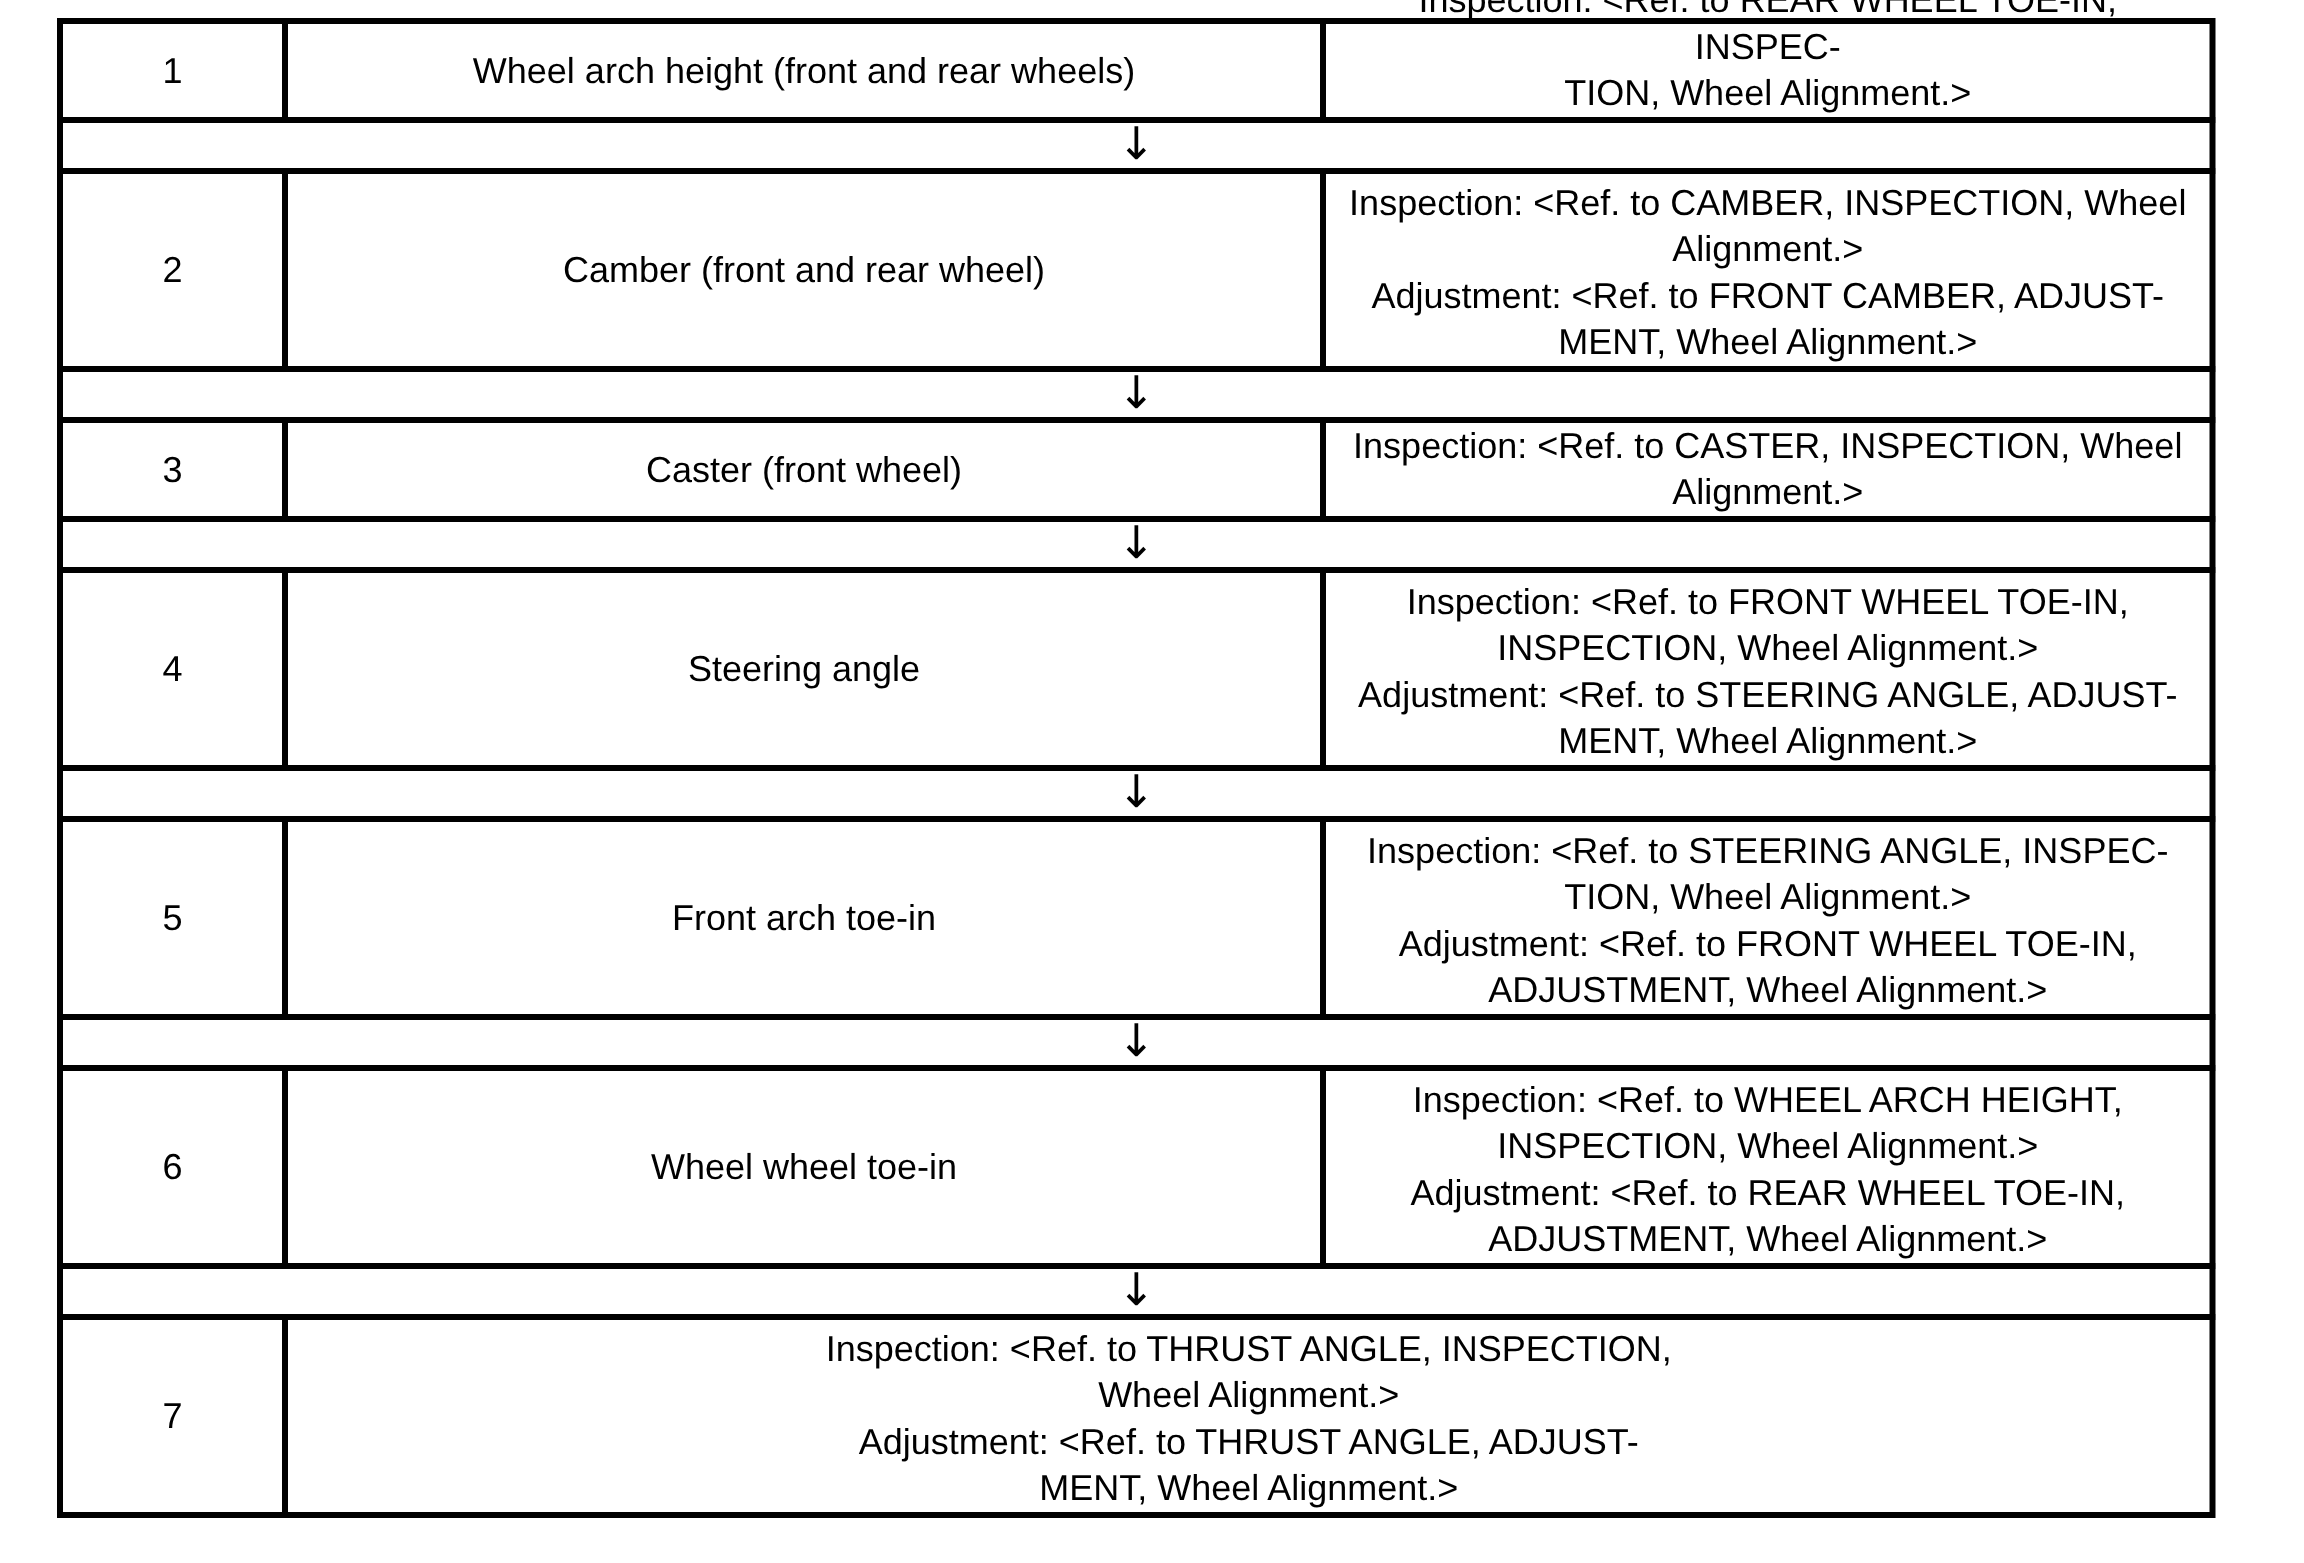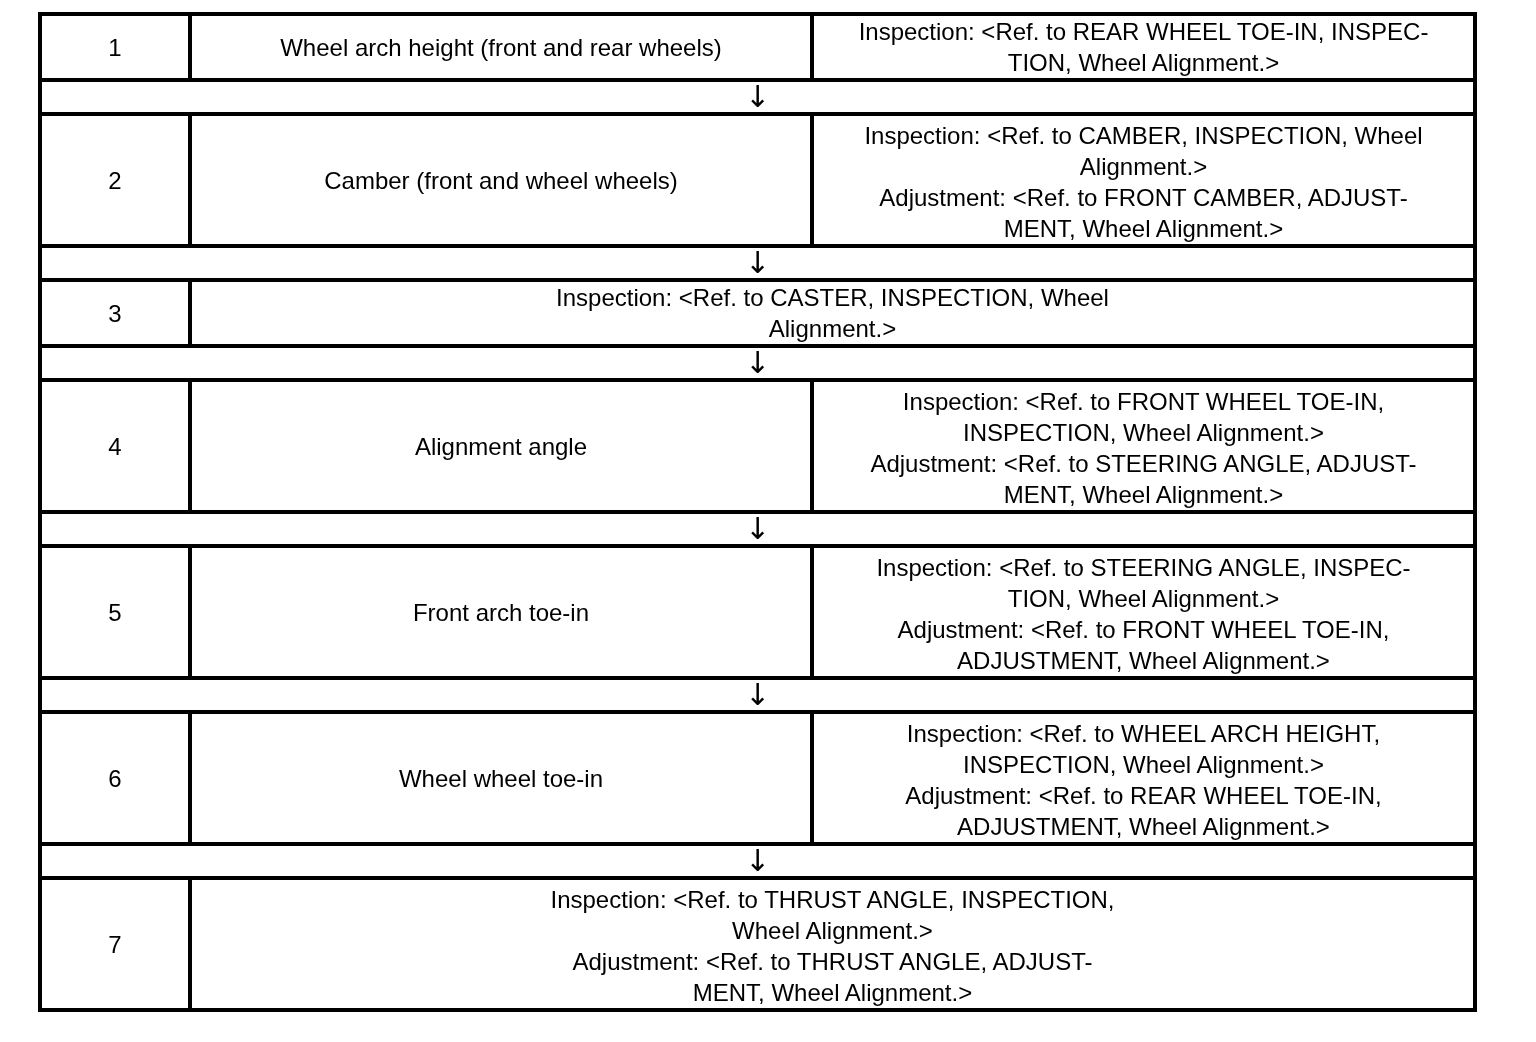"Wheel arch height (front and" .cell-item { width: 622px -> 692px }
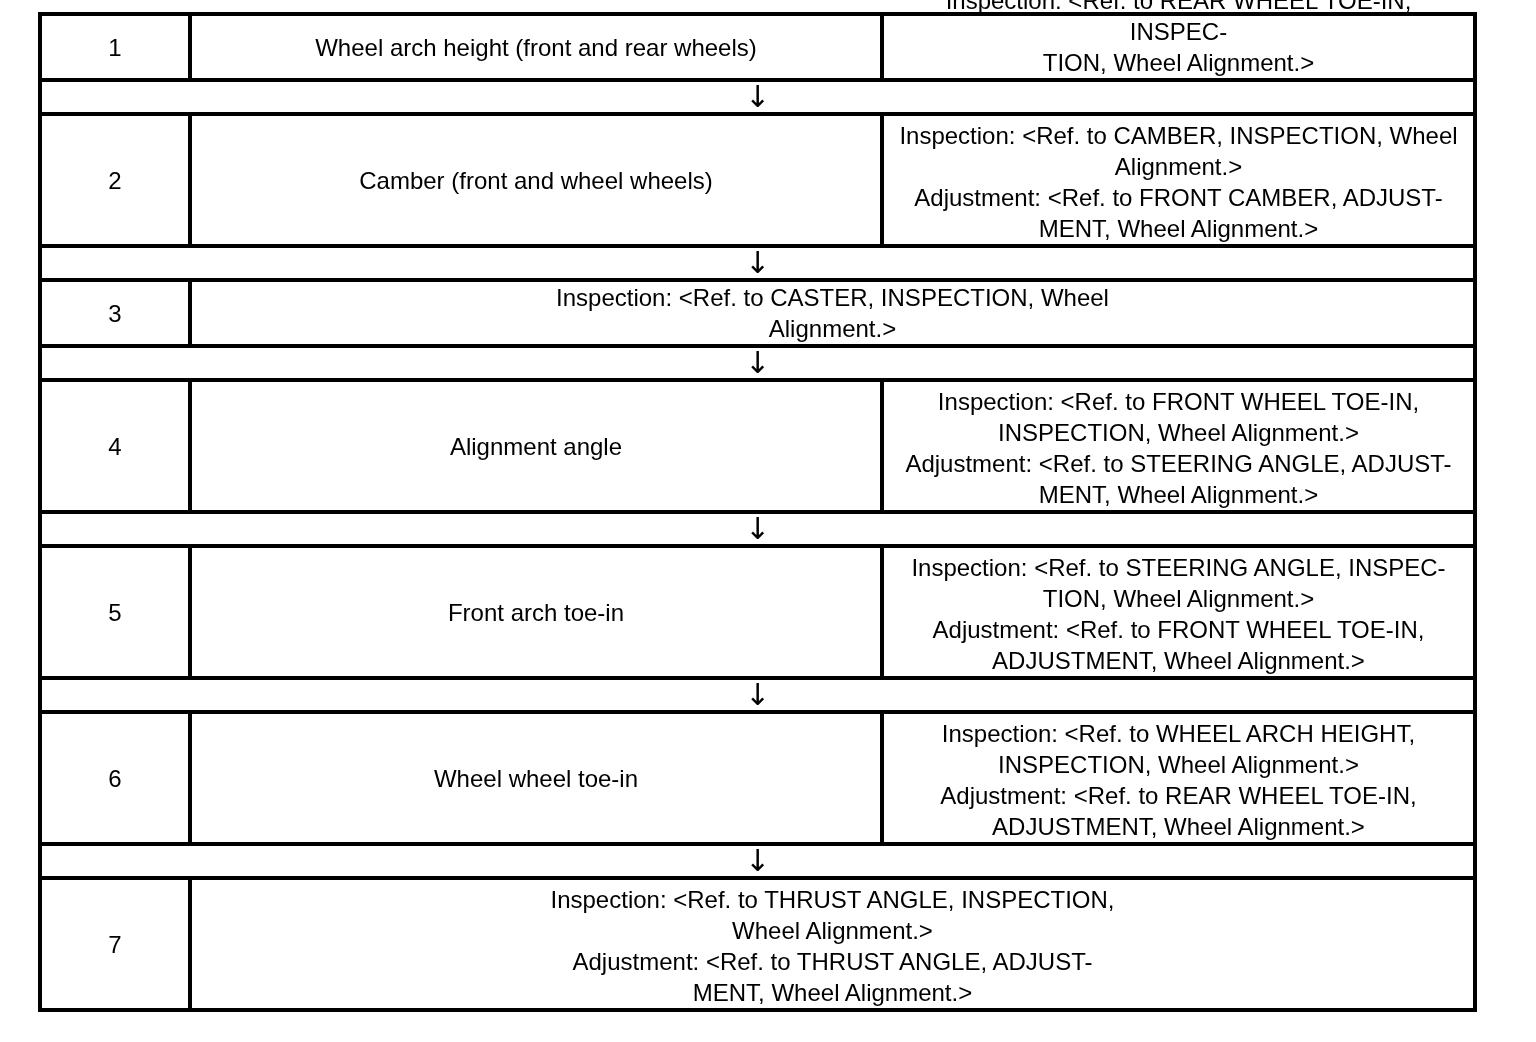"Camber (front and wheel wheels)" div.cell { text: wheel wheels -> rear wheel }
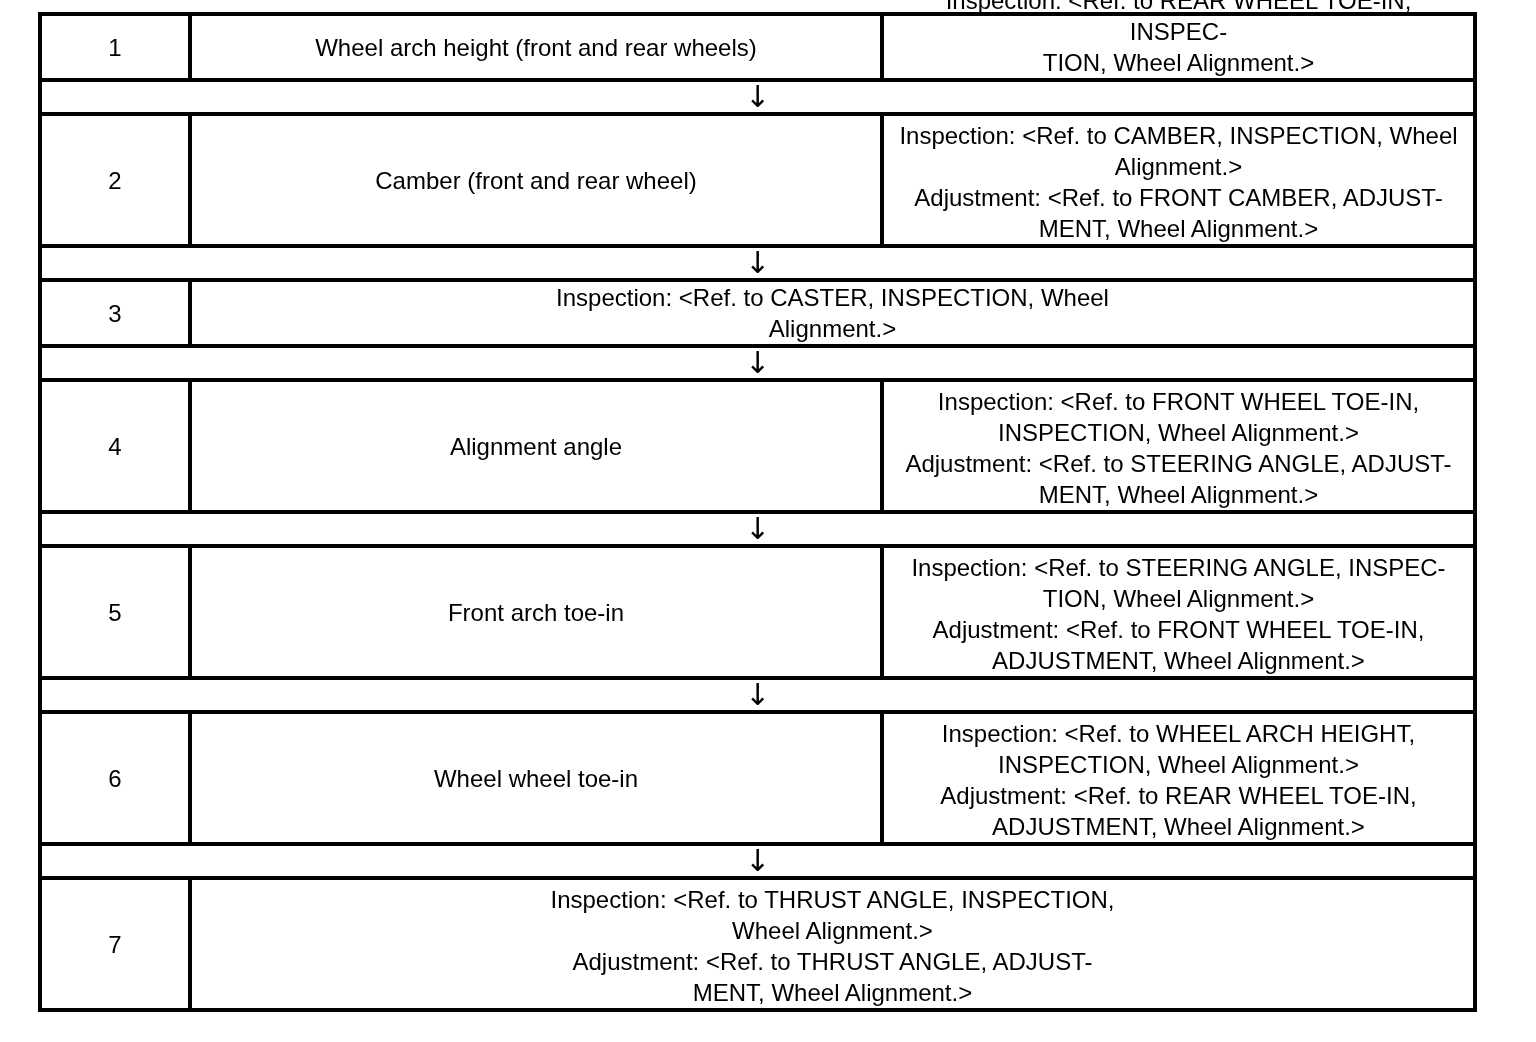"Caster (front wheel)" div.cell { html: none -> <div>Caster (front wheel)</div> }
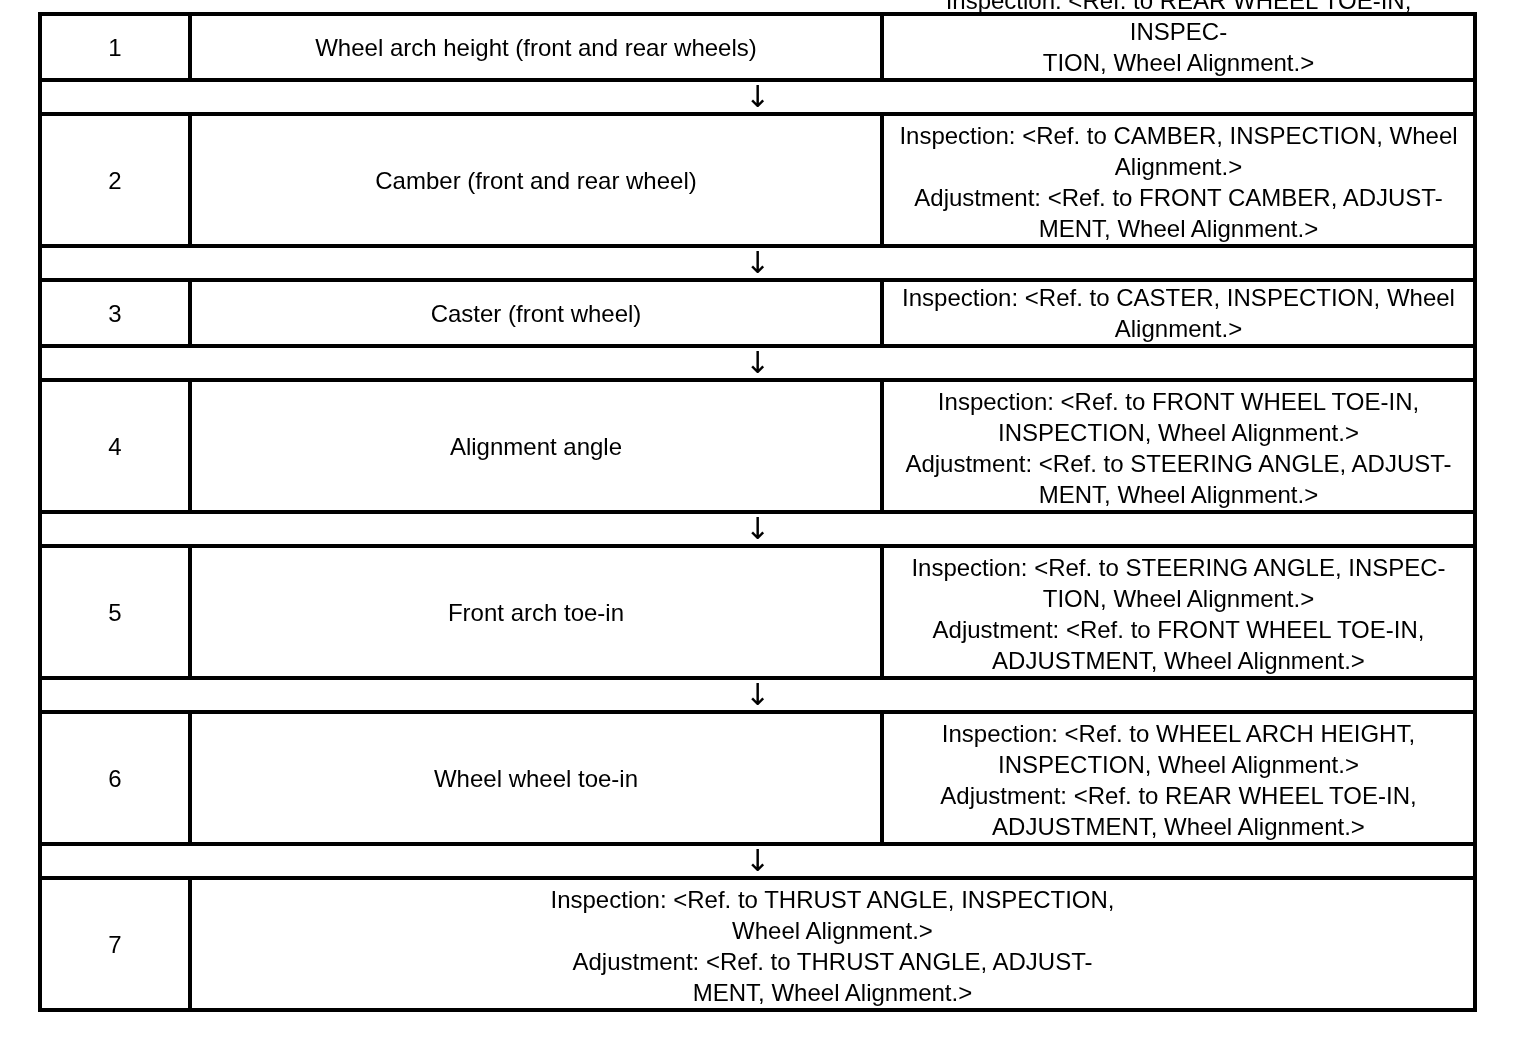"Alignment angle" div.cell { text: Alignment -> Steering }
